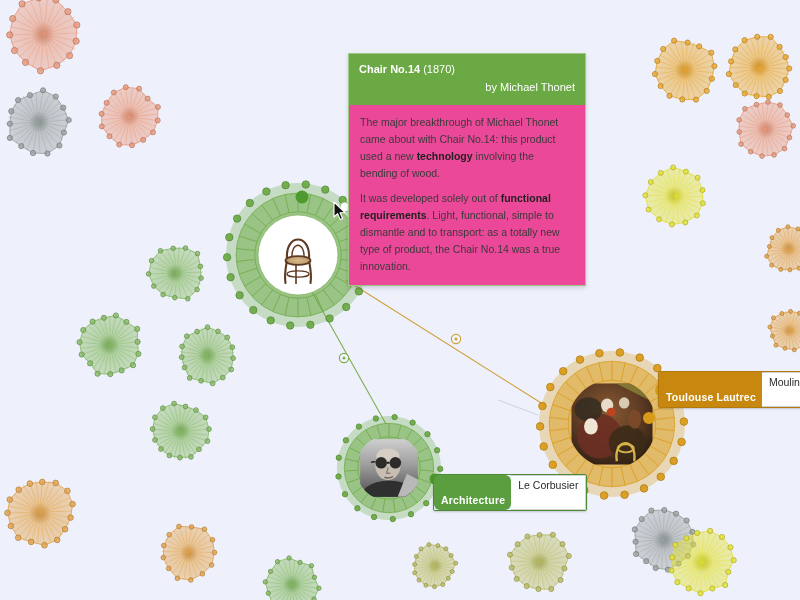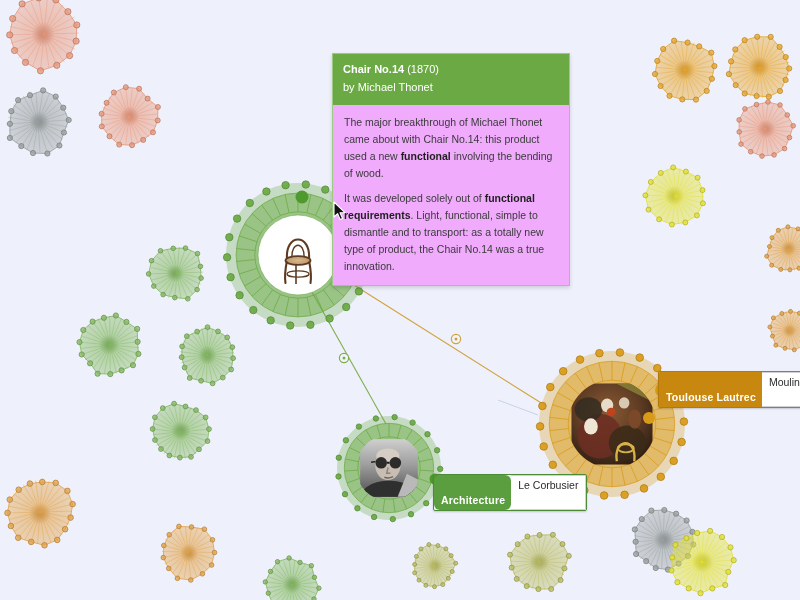"Chair No.14 (1870)" #tooltip { background: #f0abfc -> #ec4899; left: 332px -> 348px }
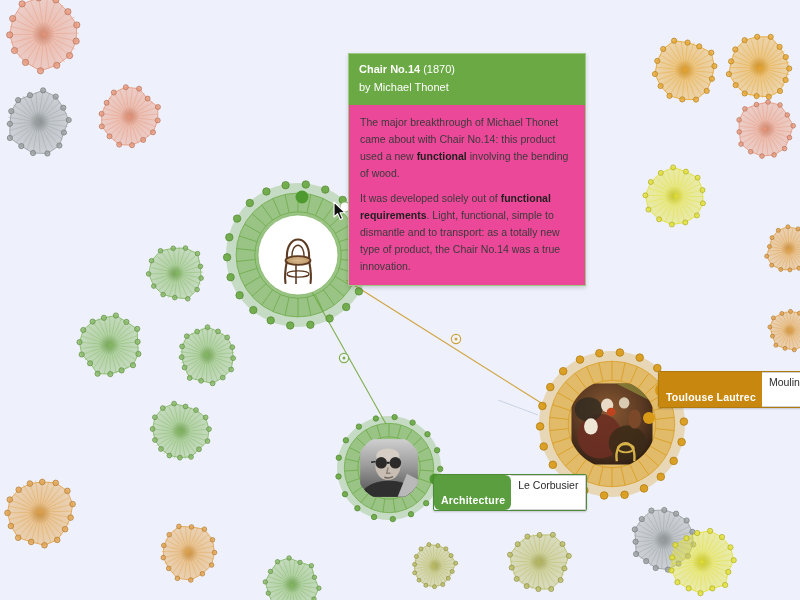"by Michael Thonet" #tooltip .tt-head .t2 { text-align: none -> right }
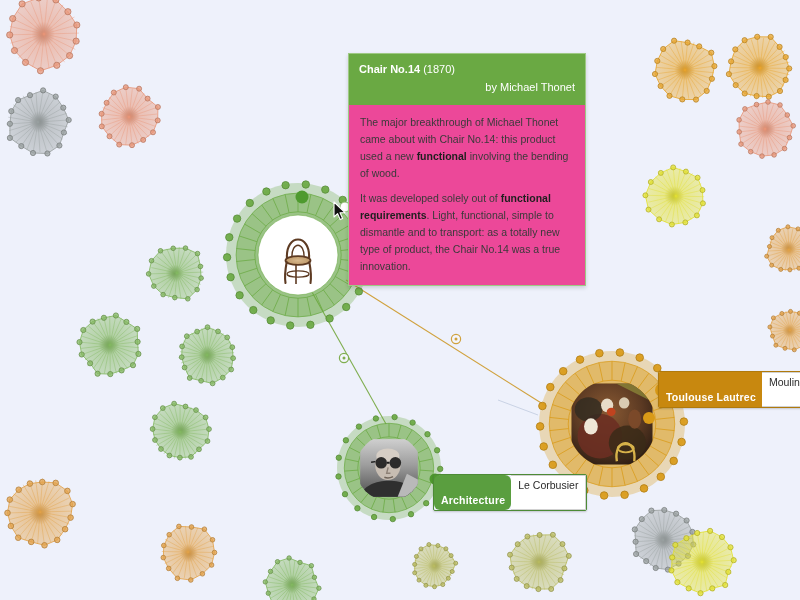"functional" b { text: functional -> technology }
